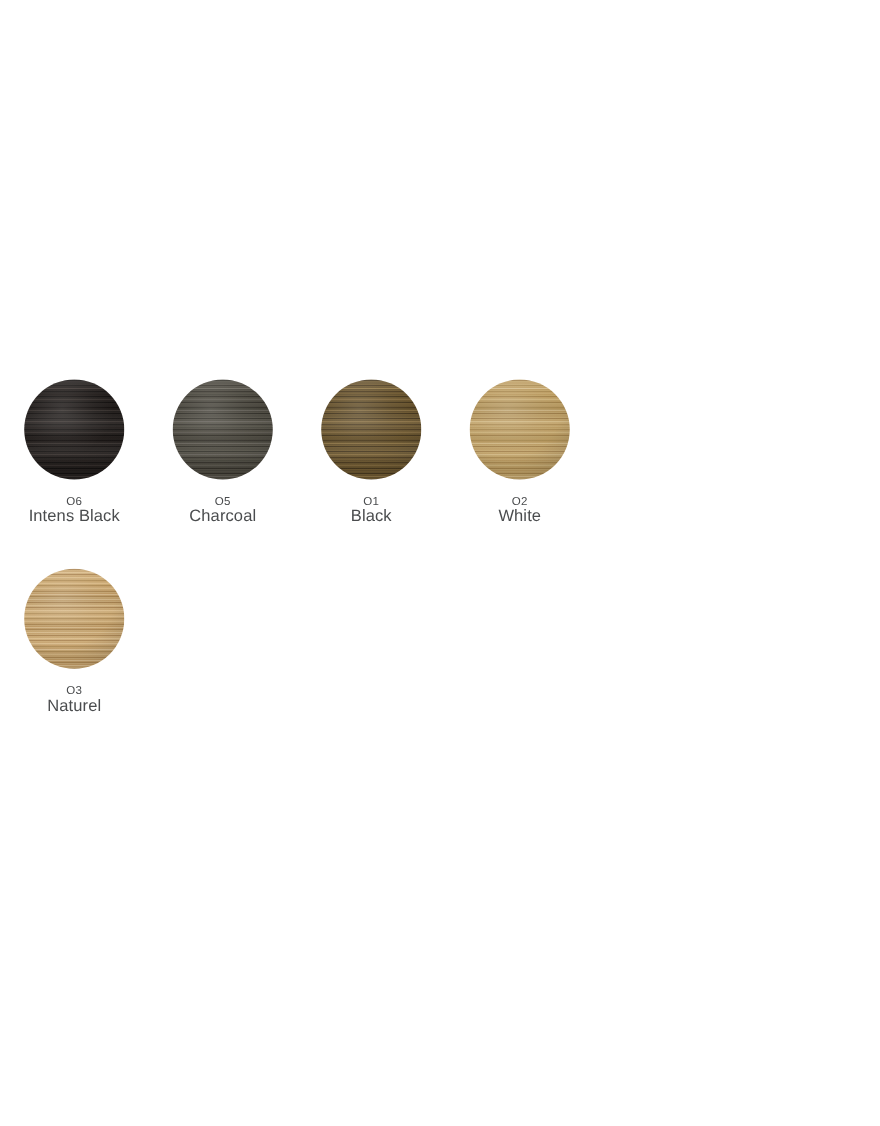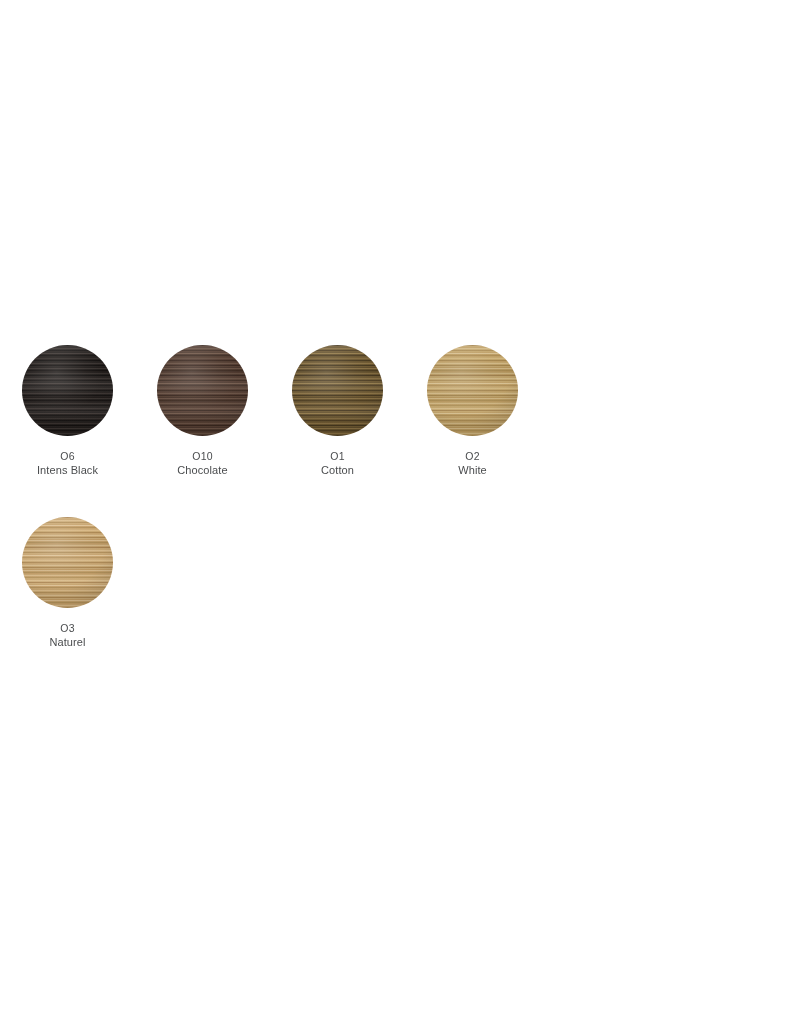"O5" div.swatch-cell { html: none -> <div> <div> <span></span> <span></span> <span></span> </div> <div> <span>O5</span> <span>Charcoal</span> </div> </div> }
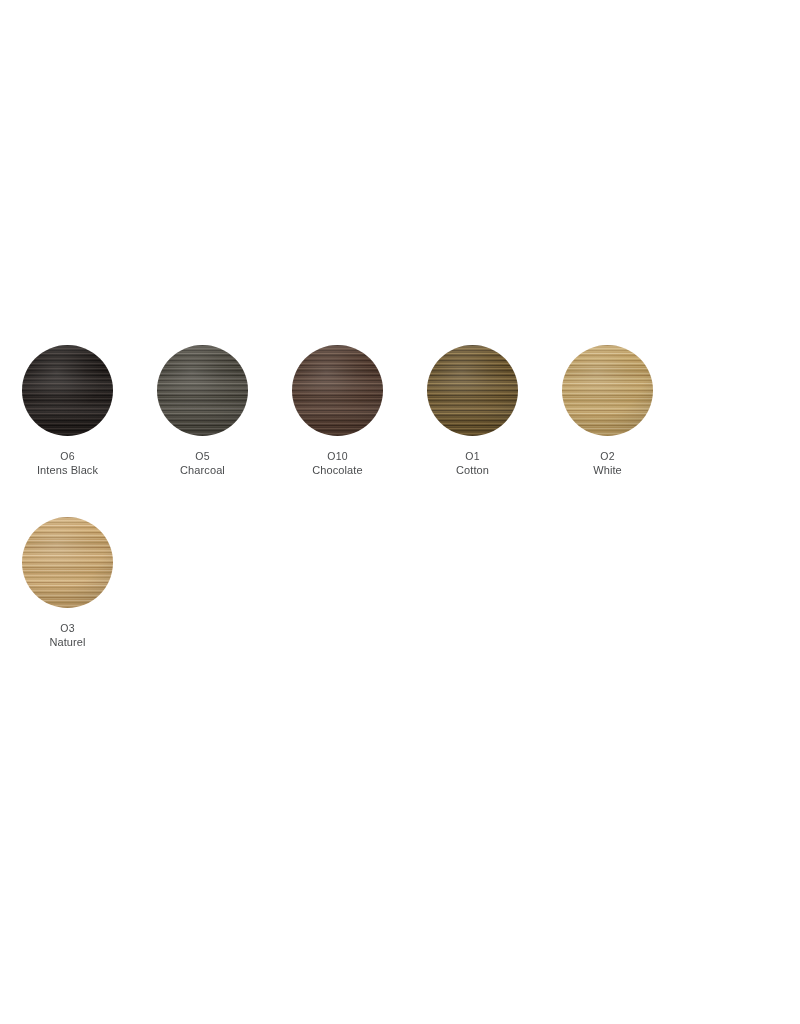"O10" div.swatch-cell { html: <div> <div> <span></span> <span></span> <span></span> </div> <div> <span>O10</span> <span>Chocolate</span> </div> </div> -> none }
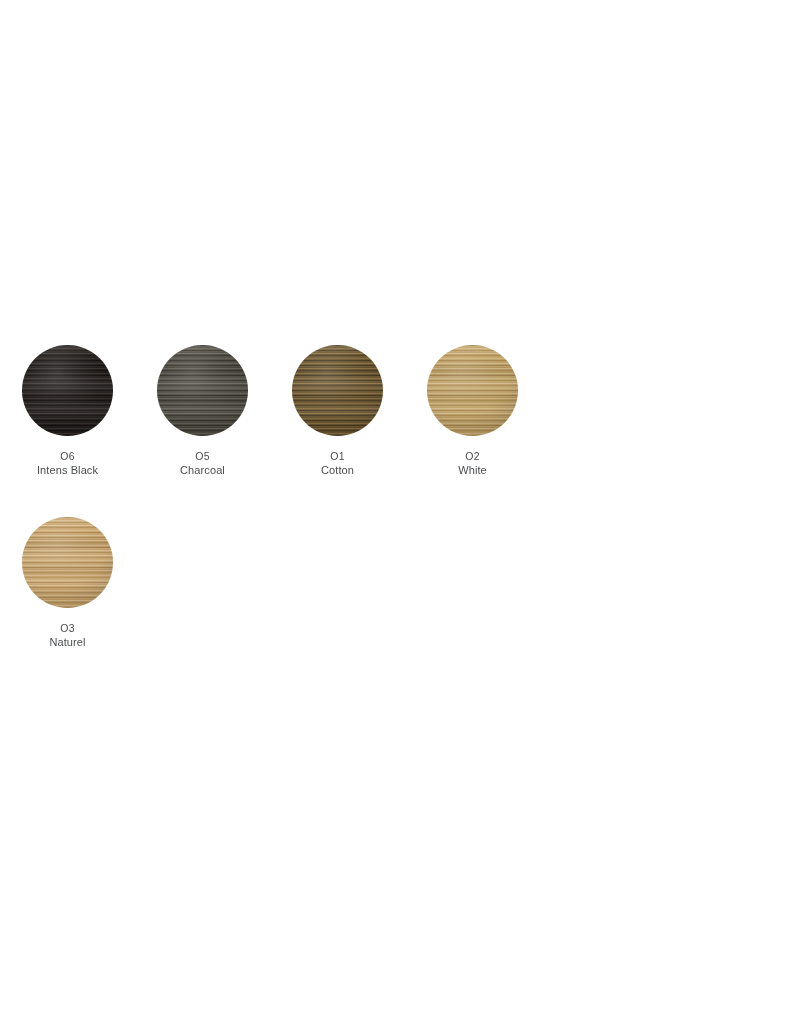"Intens Black" .swatch-name { font-size: 11px -> 15px }
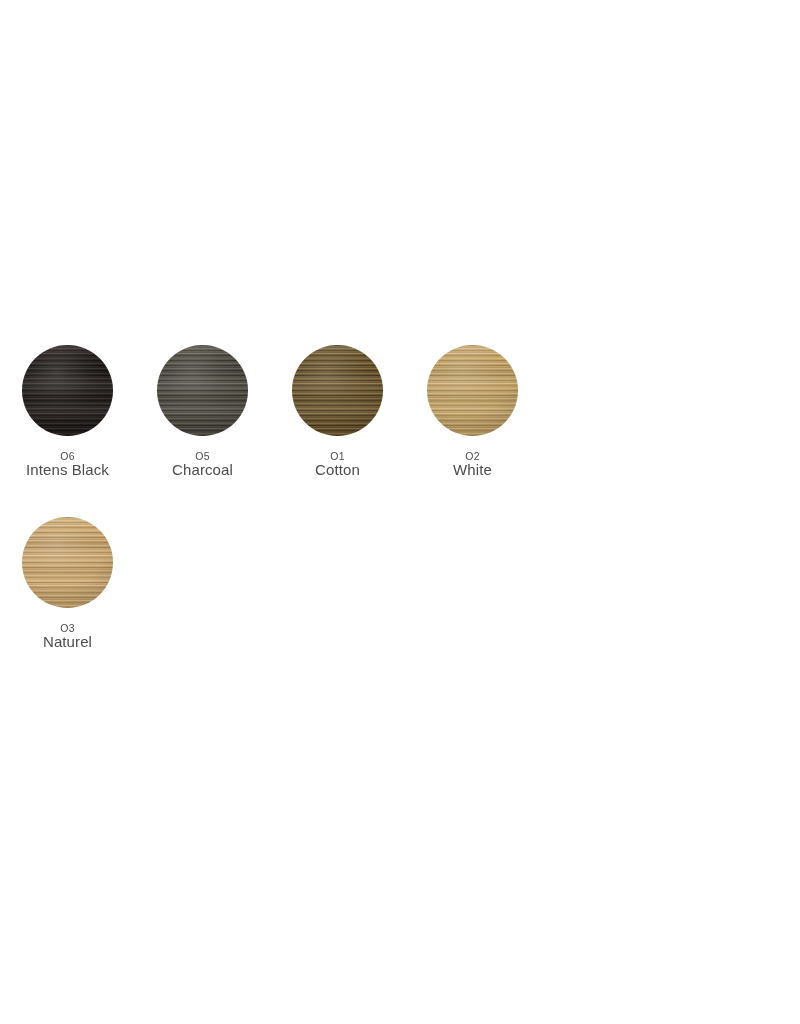"Cotton" span.swatch-name { text: Cotton -> Black }
